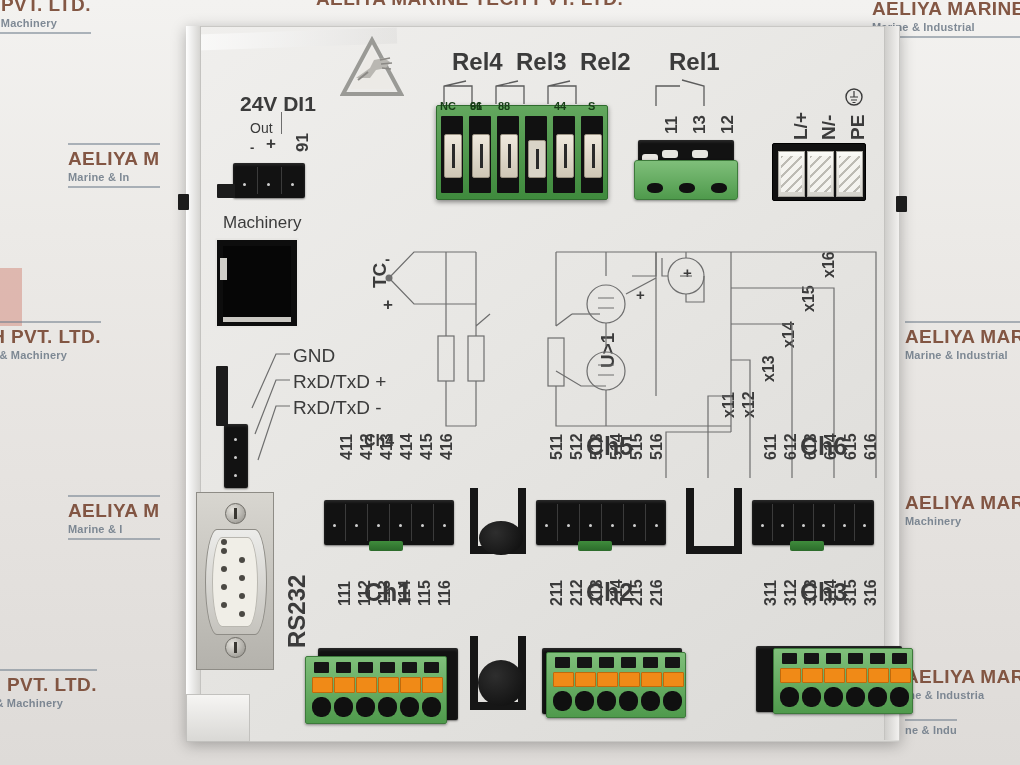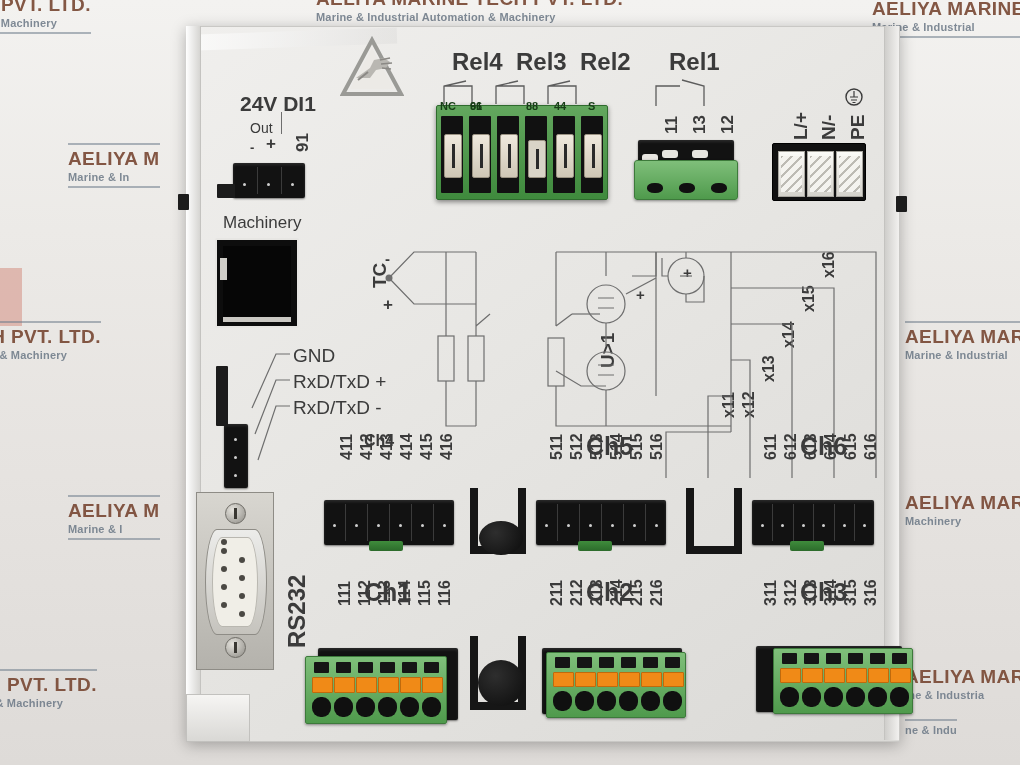"Marine & Industrial Automation &" div.l2 { html: <div>Marine &amp; Industrial Automation &amp; Machinery</div> -> none }
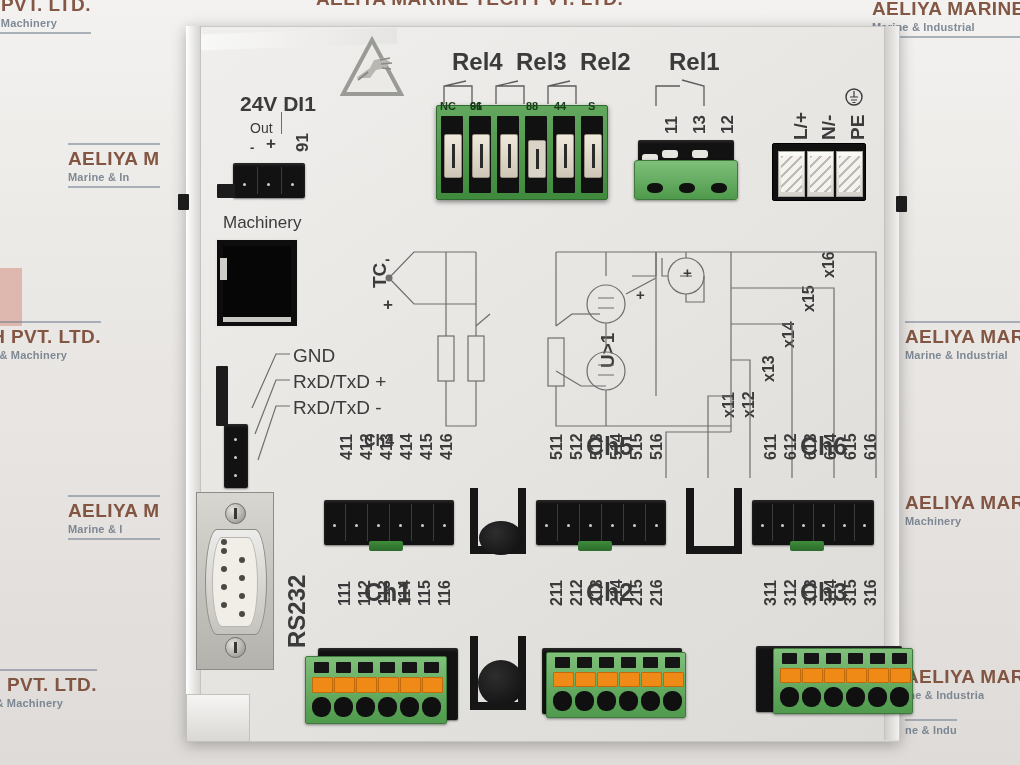"88" div.lbl { left: 526px -> 498px }
